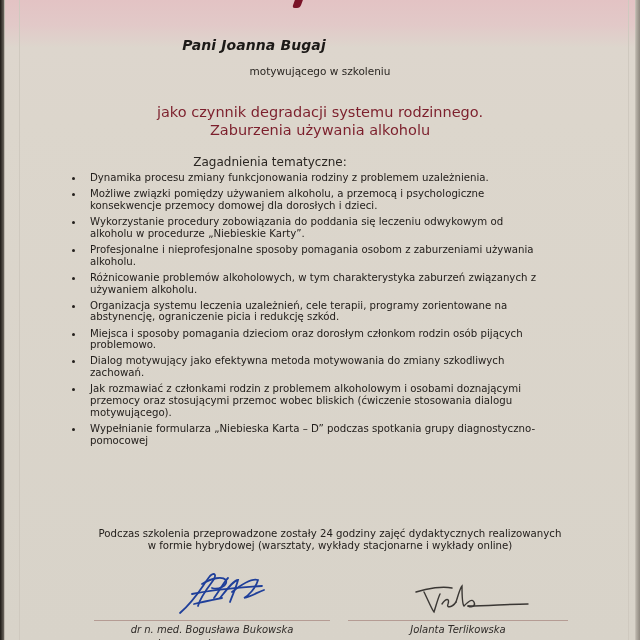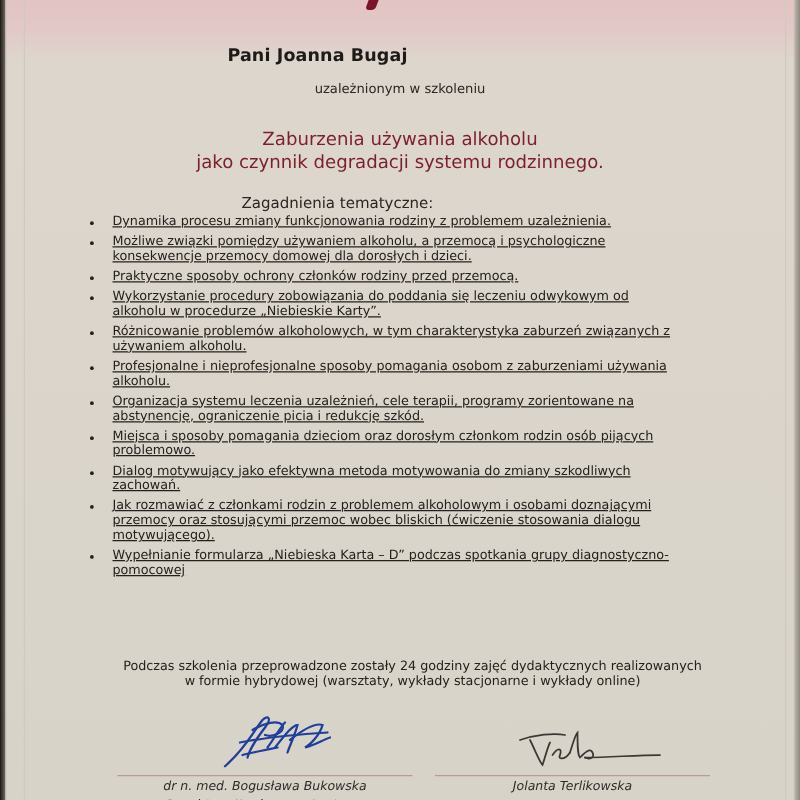"Pani Joanna Bugaj" .name { font-style: none -> italic }
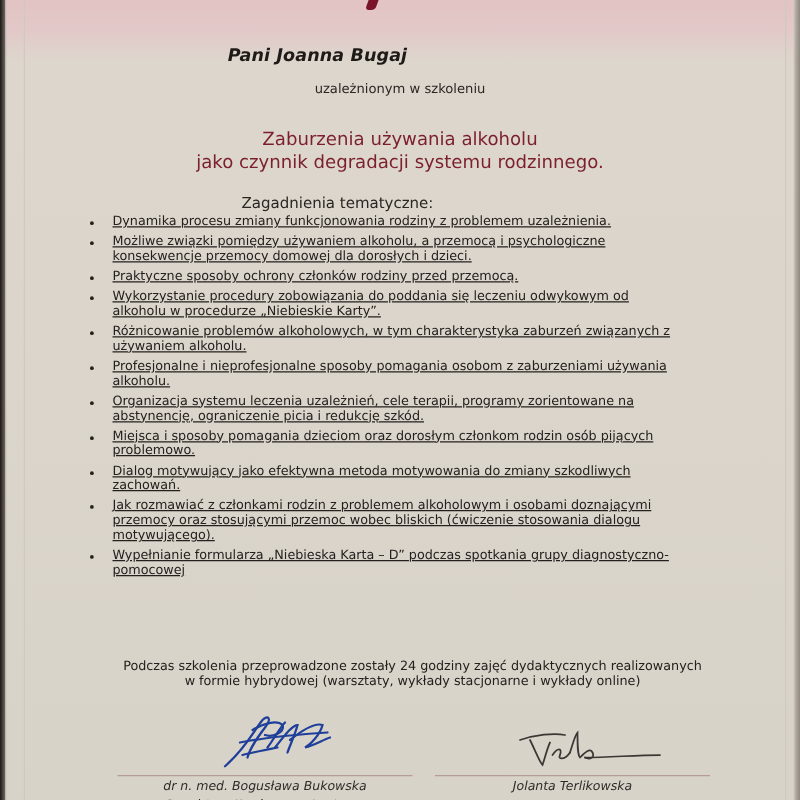"uzależnionym w szkoleniu" div.participated { text: uzależnionym -> motywującego }
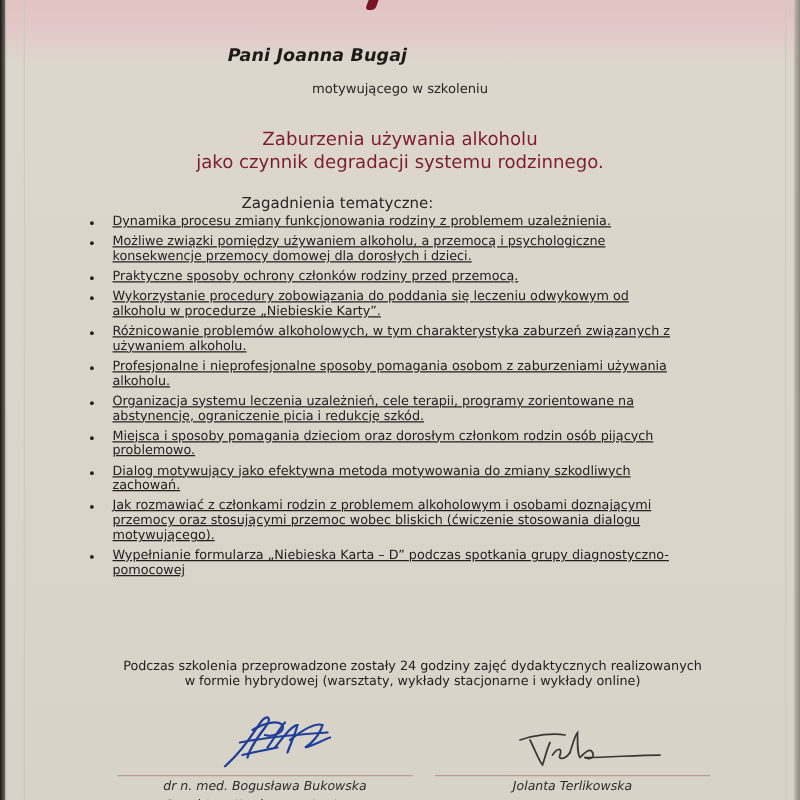"Zaburzenia używania alkoholu" div { order: before "jako czynnik degradacji systemu" -> after "jako czynnik degradacji systemu" }
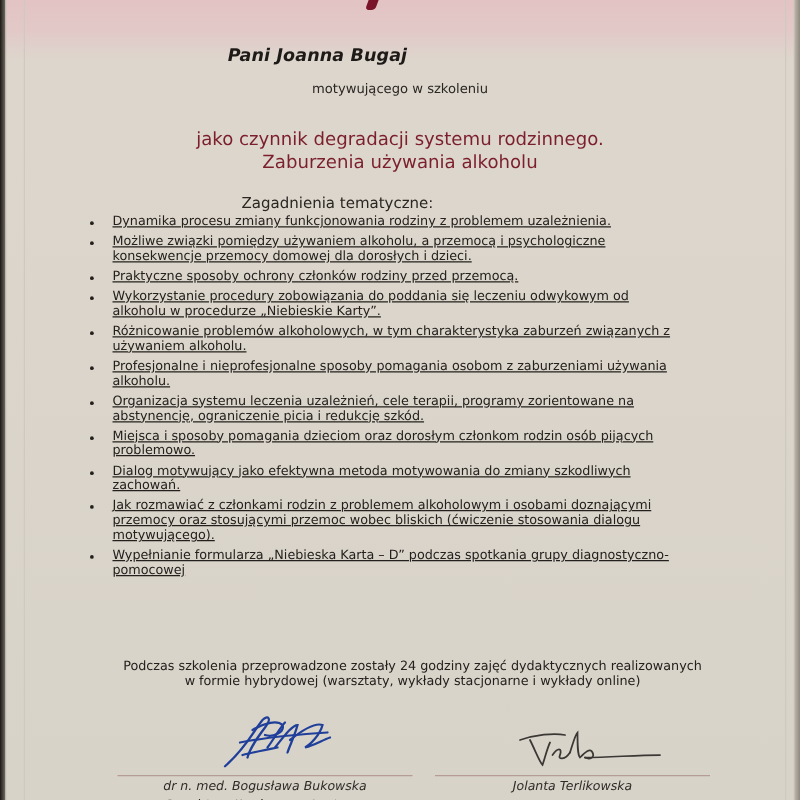"Dynamika procesu zmiany funkcjonowania" .topics { text-decoration: underline -> none }
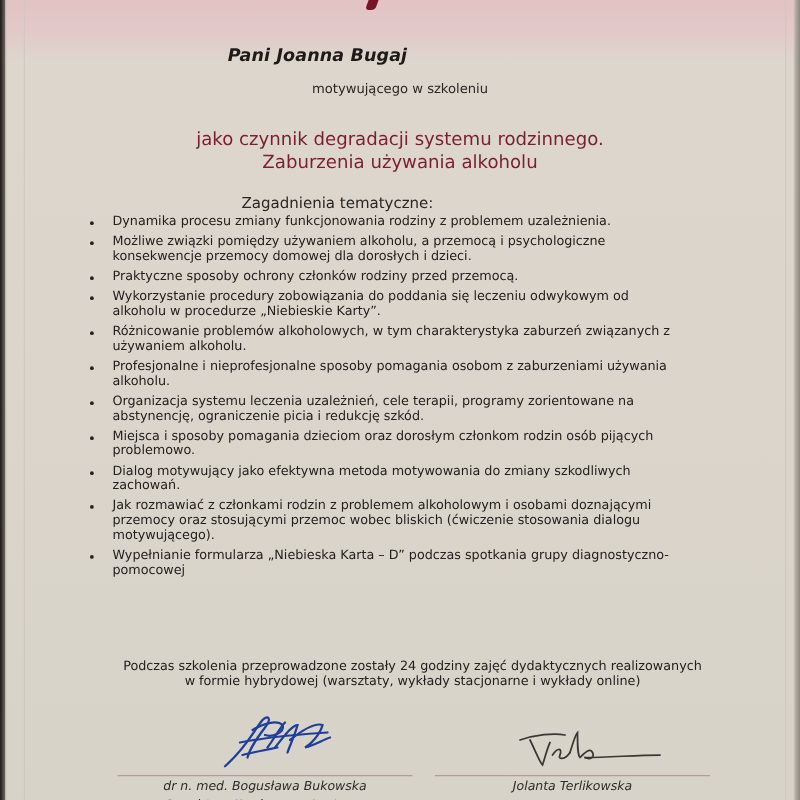"Praktyczne sposoby ochrony członków" li { html: <li><span></span><span>Praktyczne sposoby ochrony członków rodziny przed przemocą.</span></li> -> none }
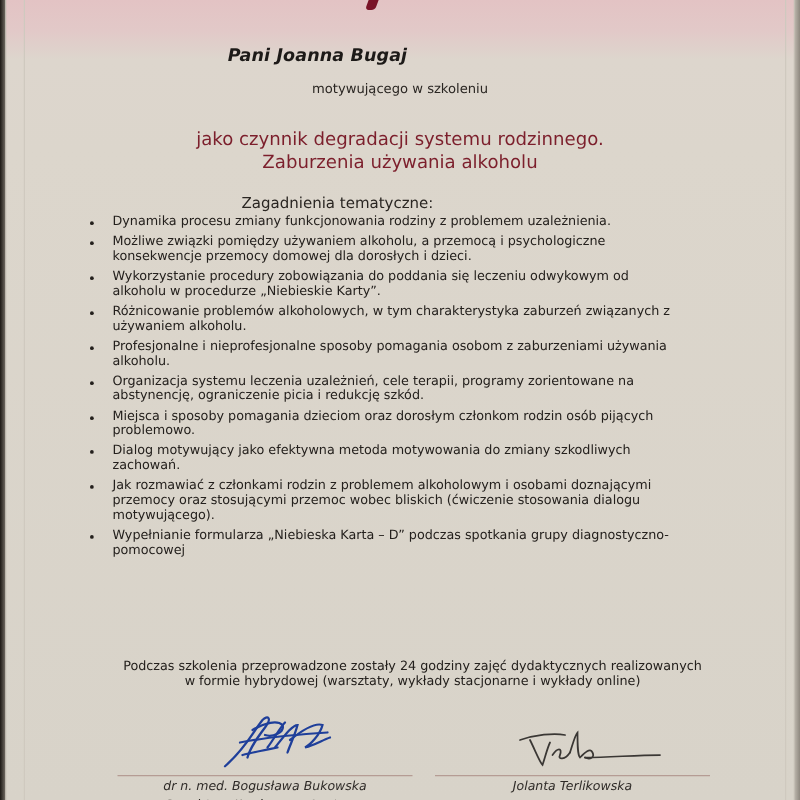"Różnicowanie problemów alkoholowych, w" li { order: before "Profesjonalne i nieprofesjonalne sposoby" -> after "Profesjonalne i nieprofesjonalne sposoby" }
